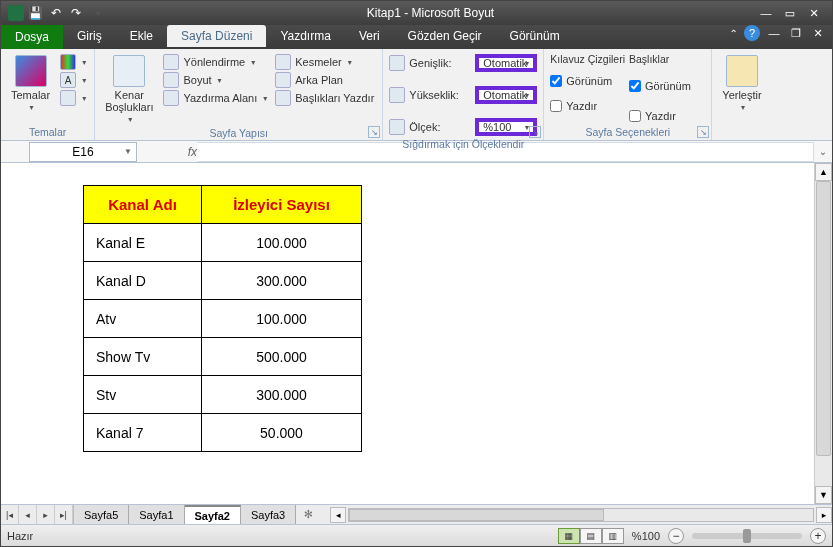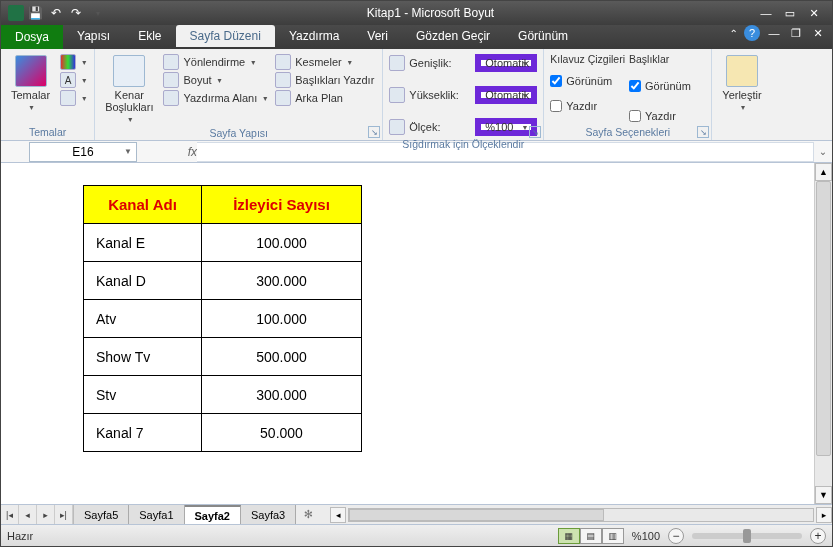"Yapısı" div.tab { text: Yapısı -> Giriş }
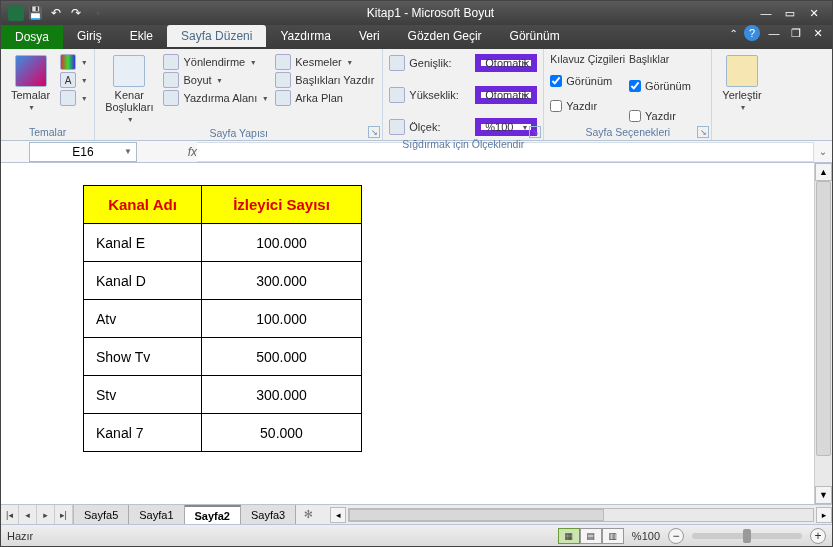"Otomatik" .combo { border: 6px solid #6d28d9 -> 4px solid #6d28d9 }
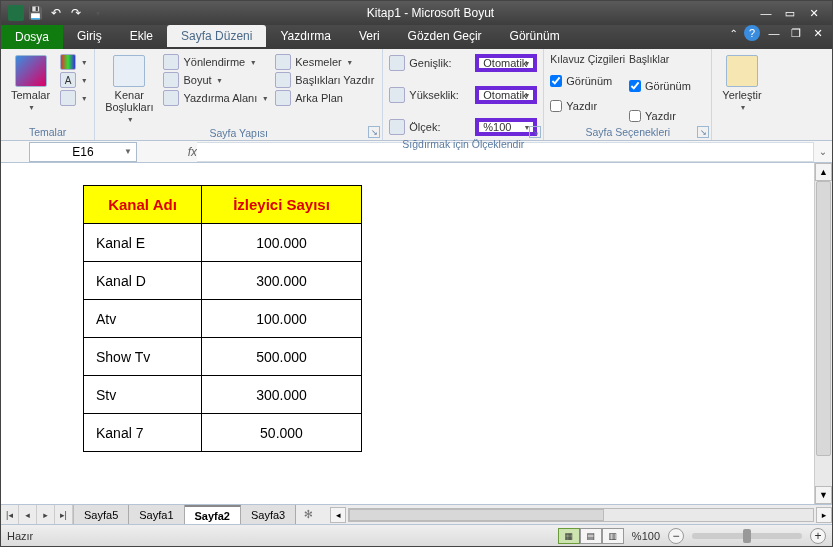"Başlıkları Yazdır" div.small-item { order: before "Arka Plan" -> after "Arka Plan" }
